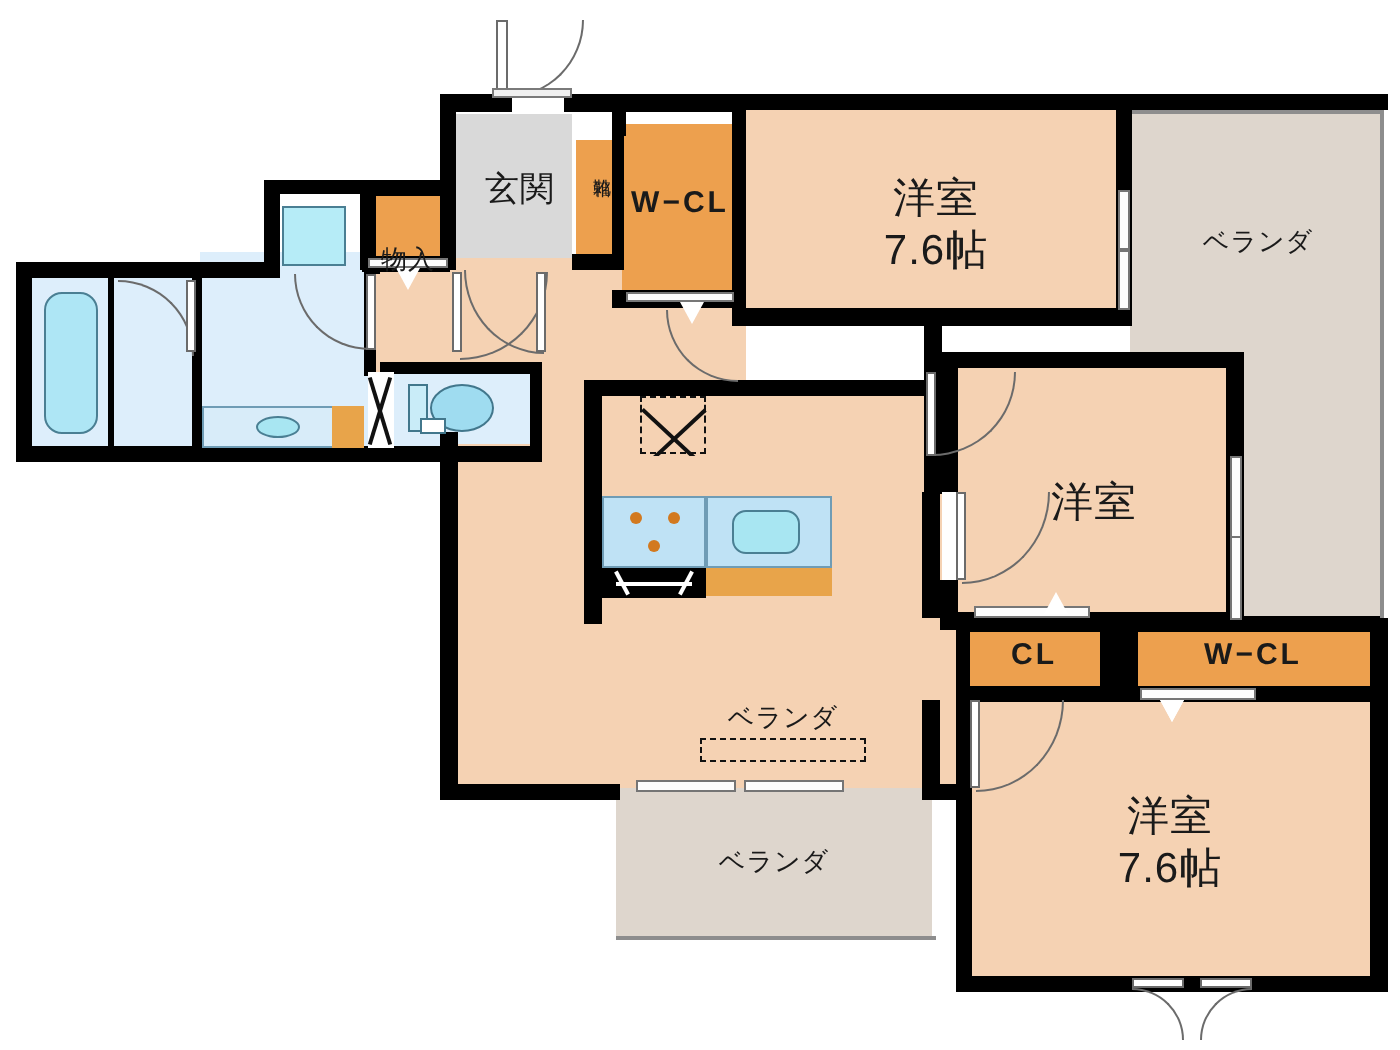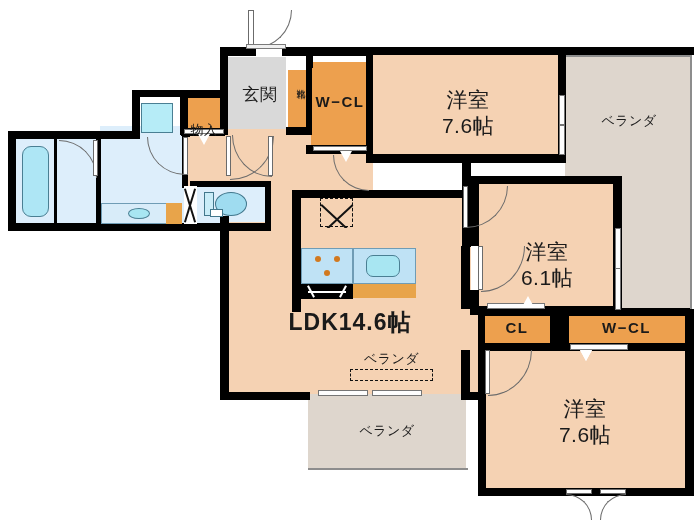"6.1帖" div.label { html: <div>6.1帖</div> -> none }
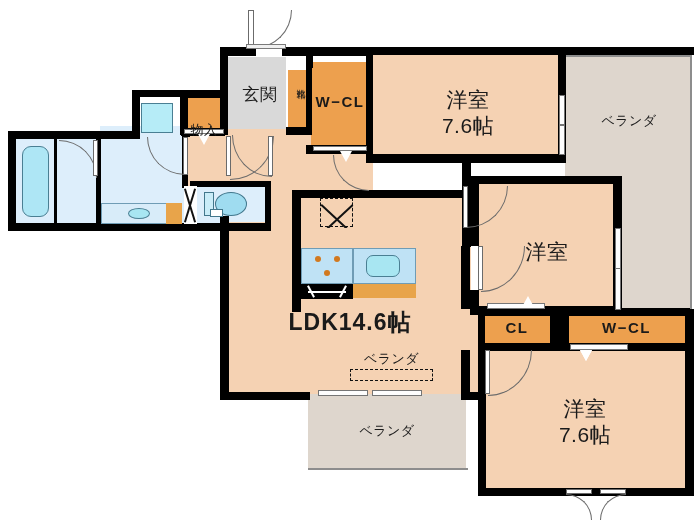"LDK14.6帖" div.label { html: <div>LDK14.6帖</div> -> none }
